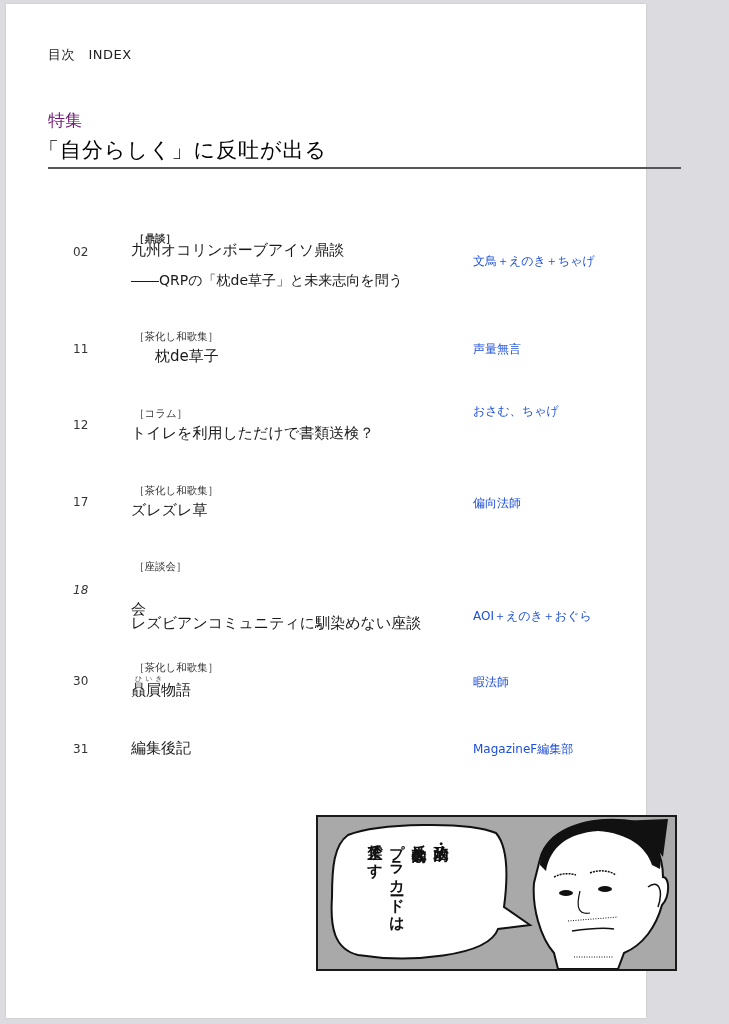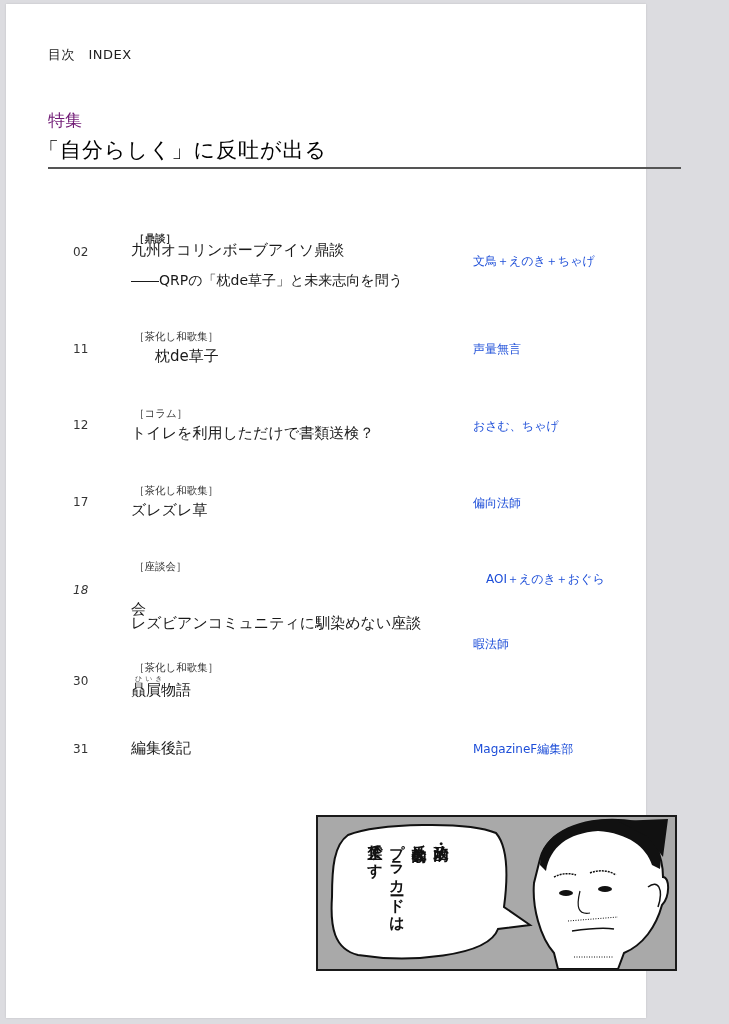"おさむ、ちゃげ" div.abs { top: 414px -> 399px }
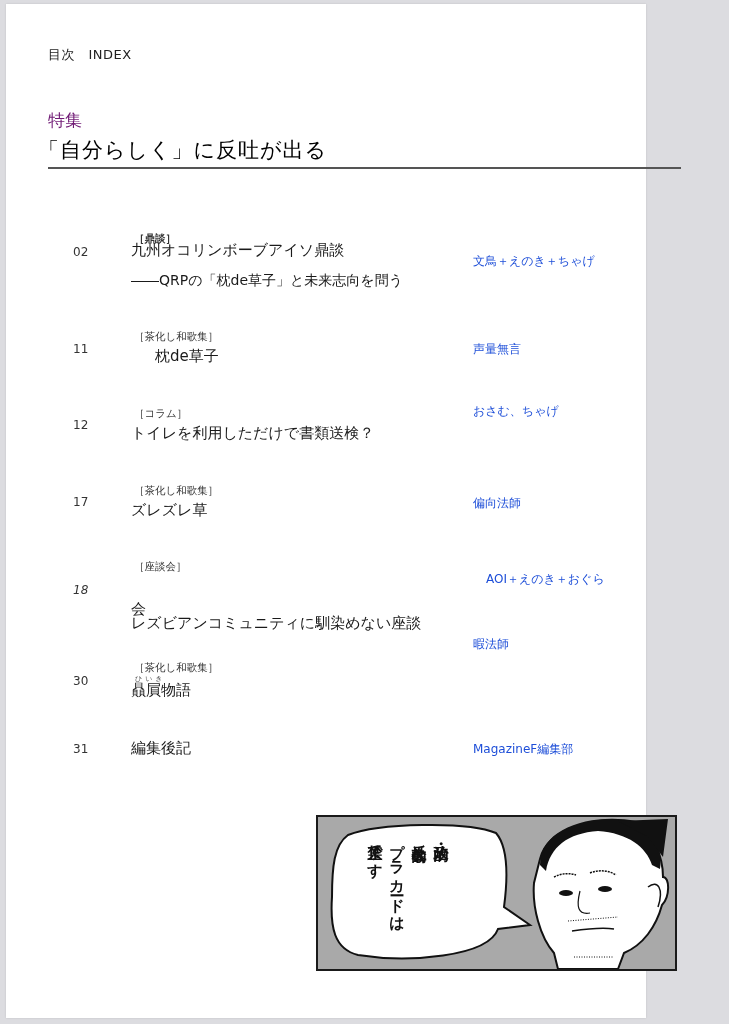"AOI＋えのき＋おぐら" div.abs { margin-left: 13px -> none; top: 567px -> 604px }
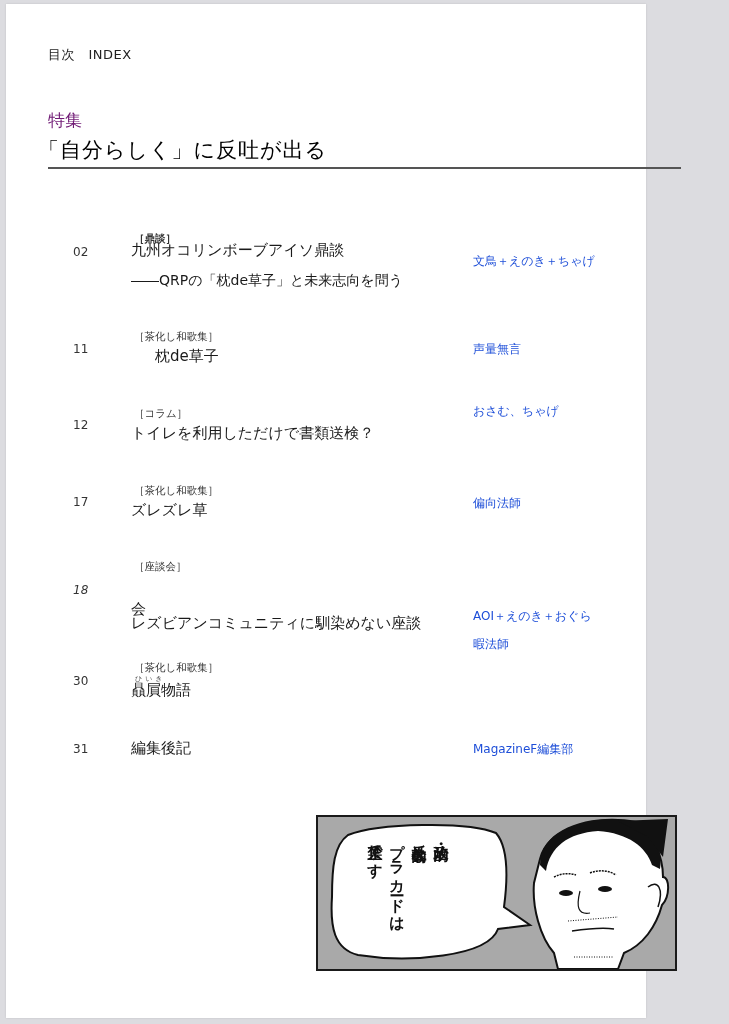"暇法師" div.abs { top: 632px -> 670px }
